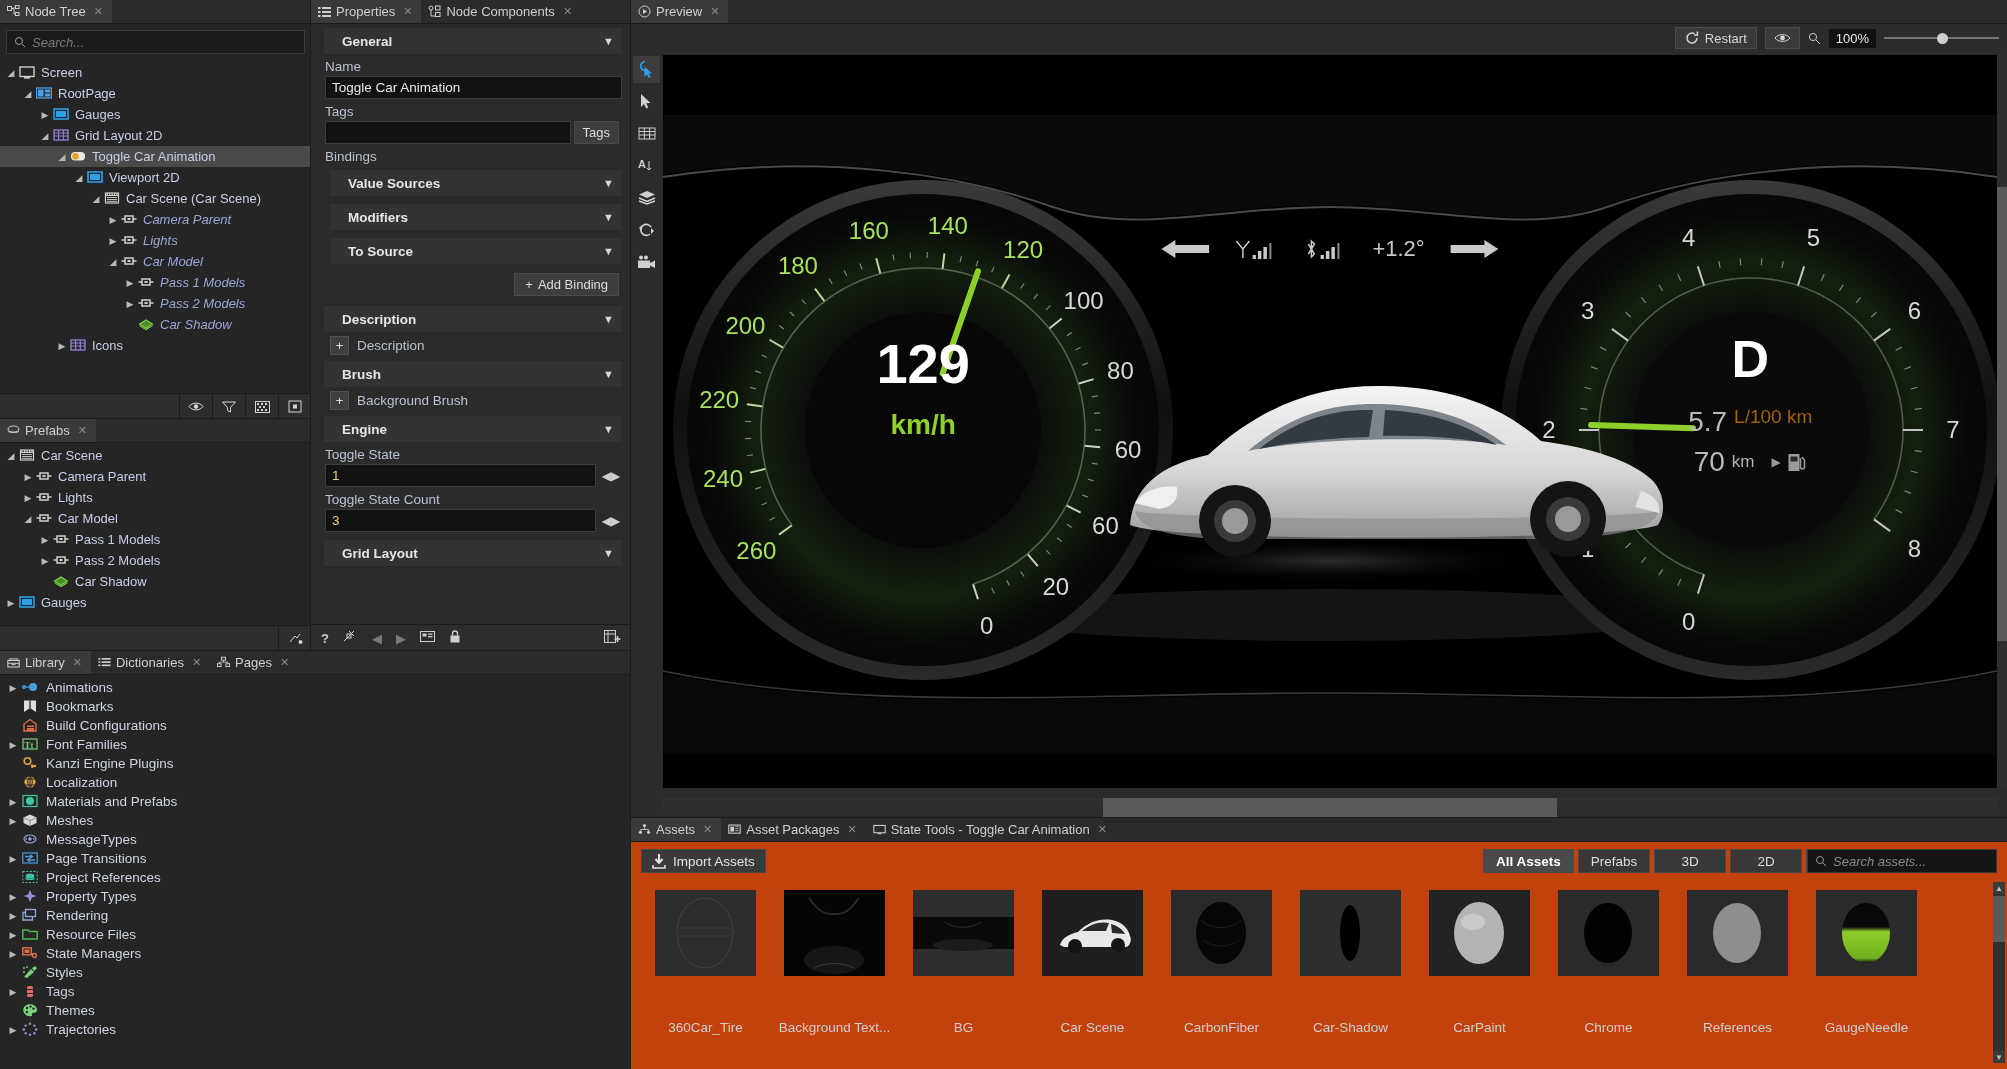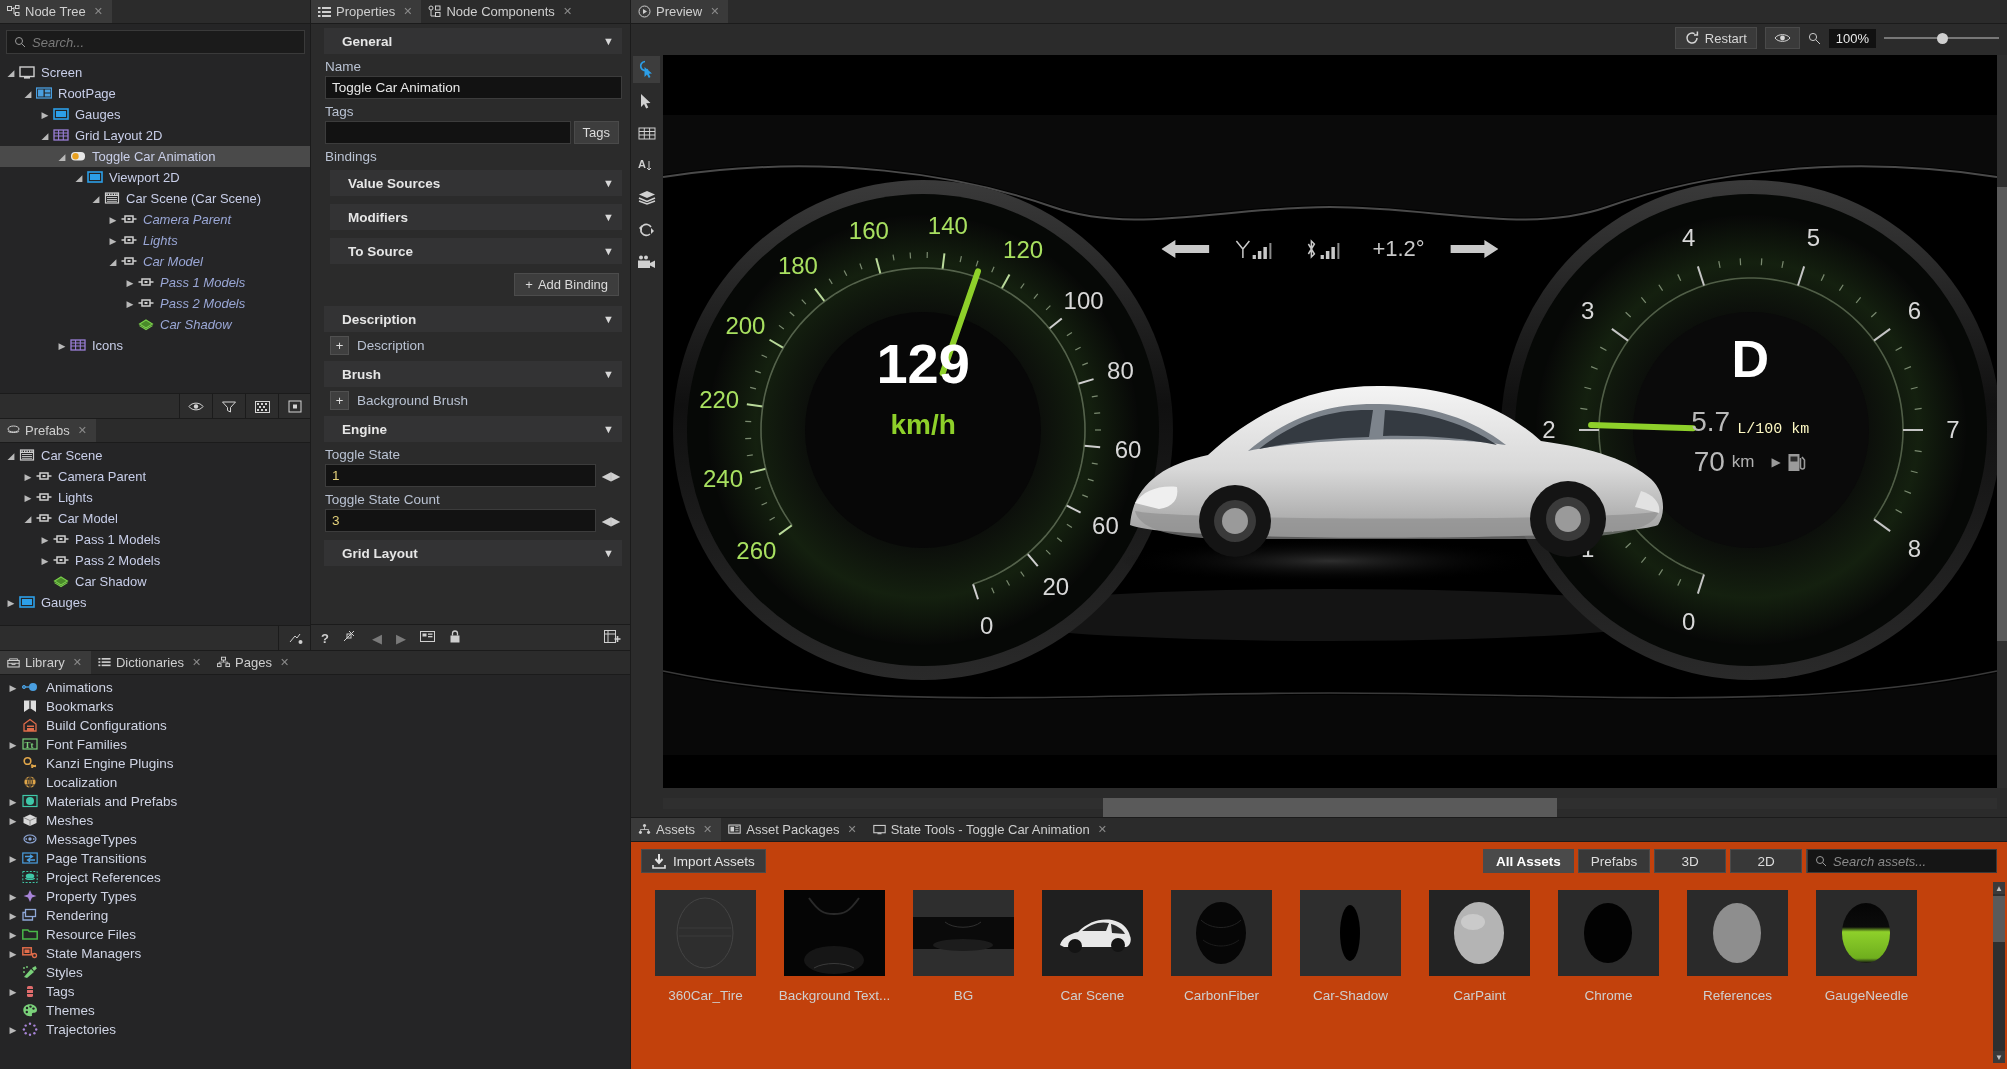"5.7" div { align-items: flex-end -> flex-start }
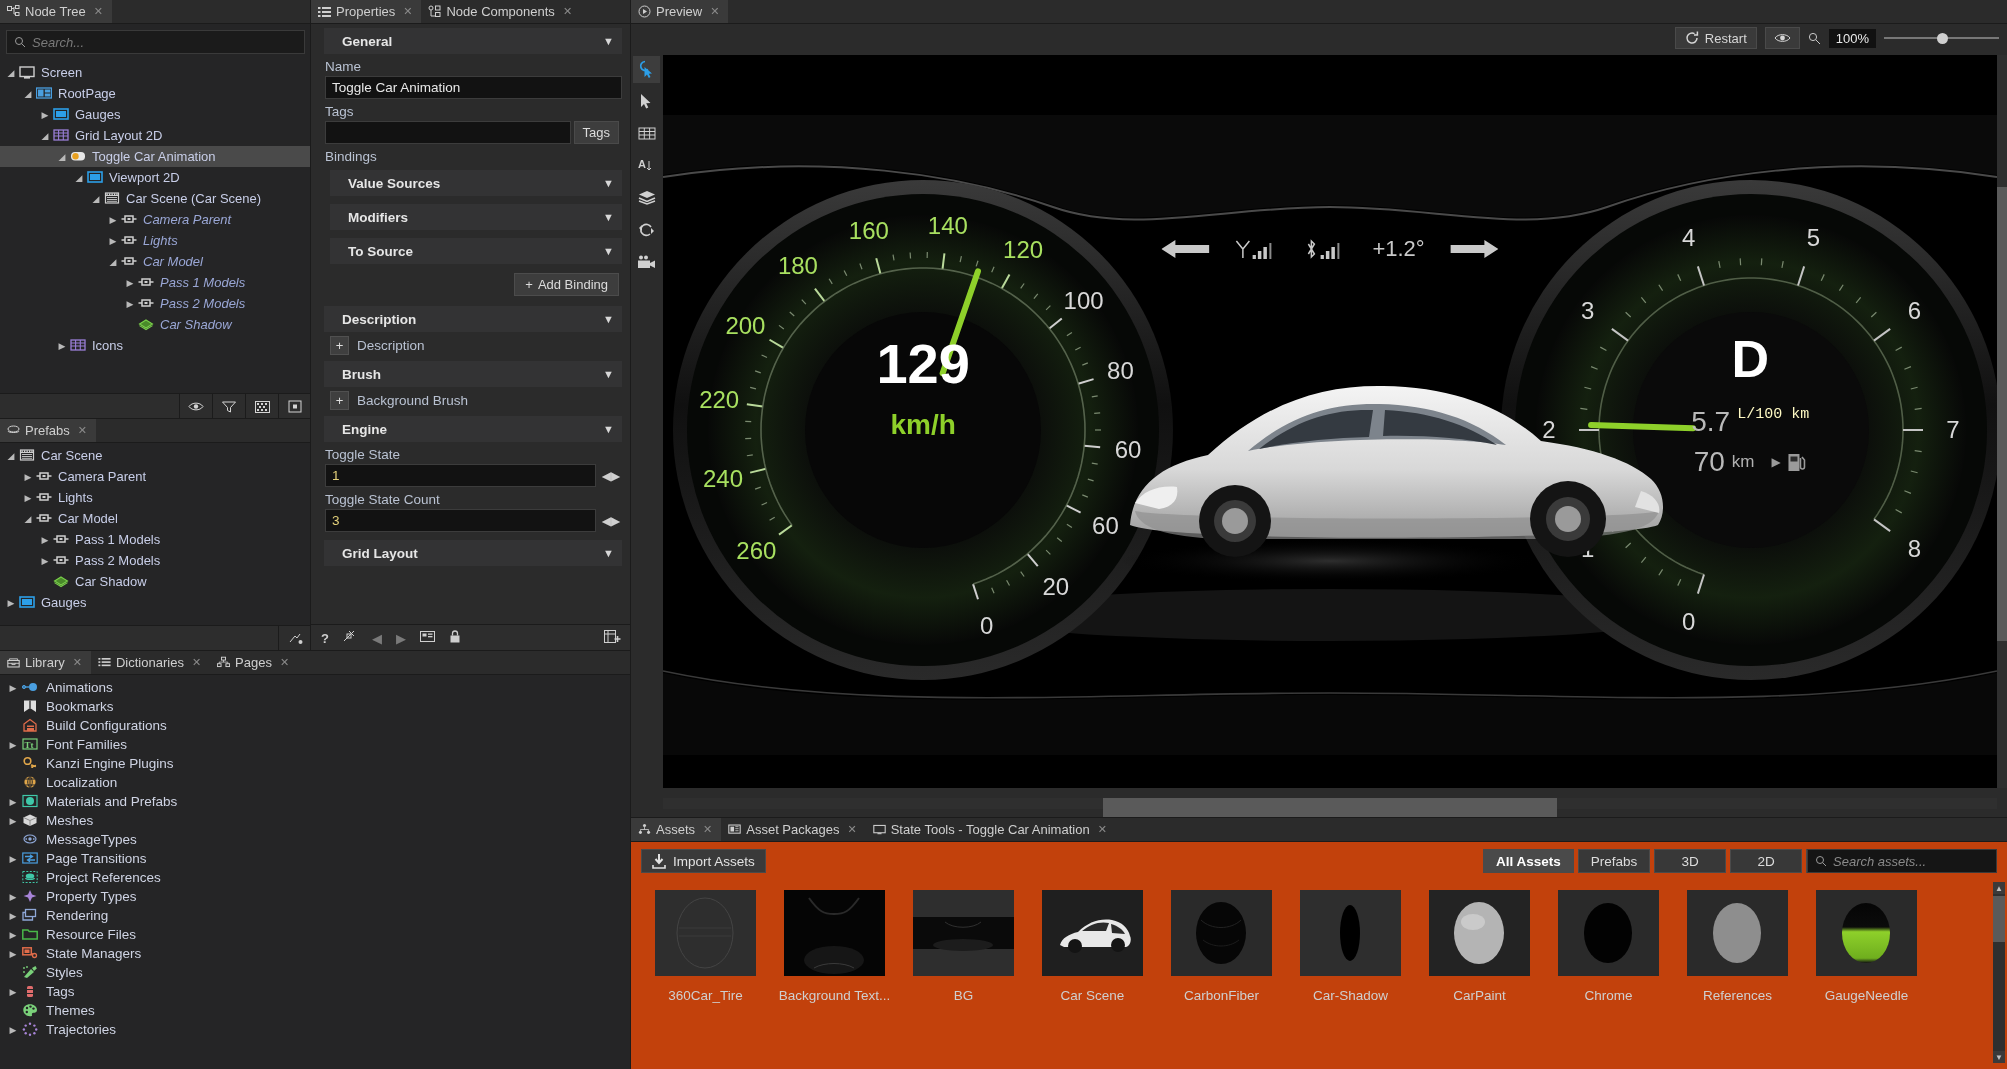"L/100 km" span { color: #fef9c3 -> #a16207; font-family: Liberation Mono, monospace -> none; font-size: 15px -> 19px }
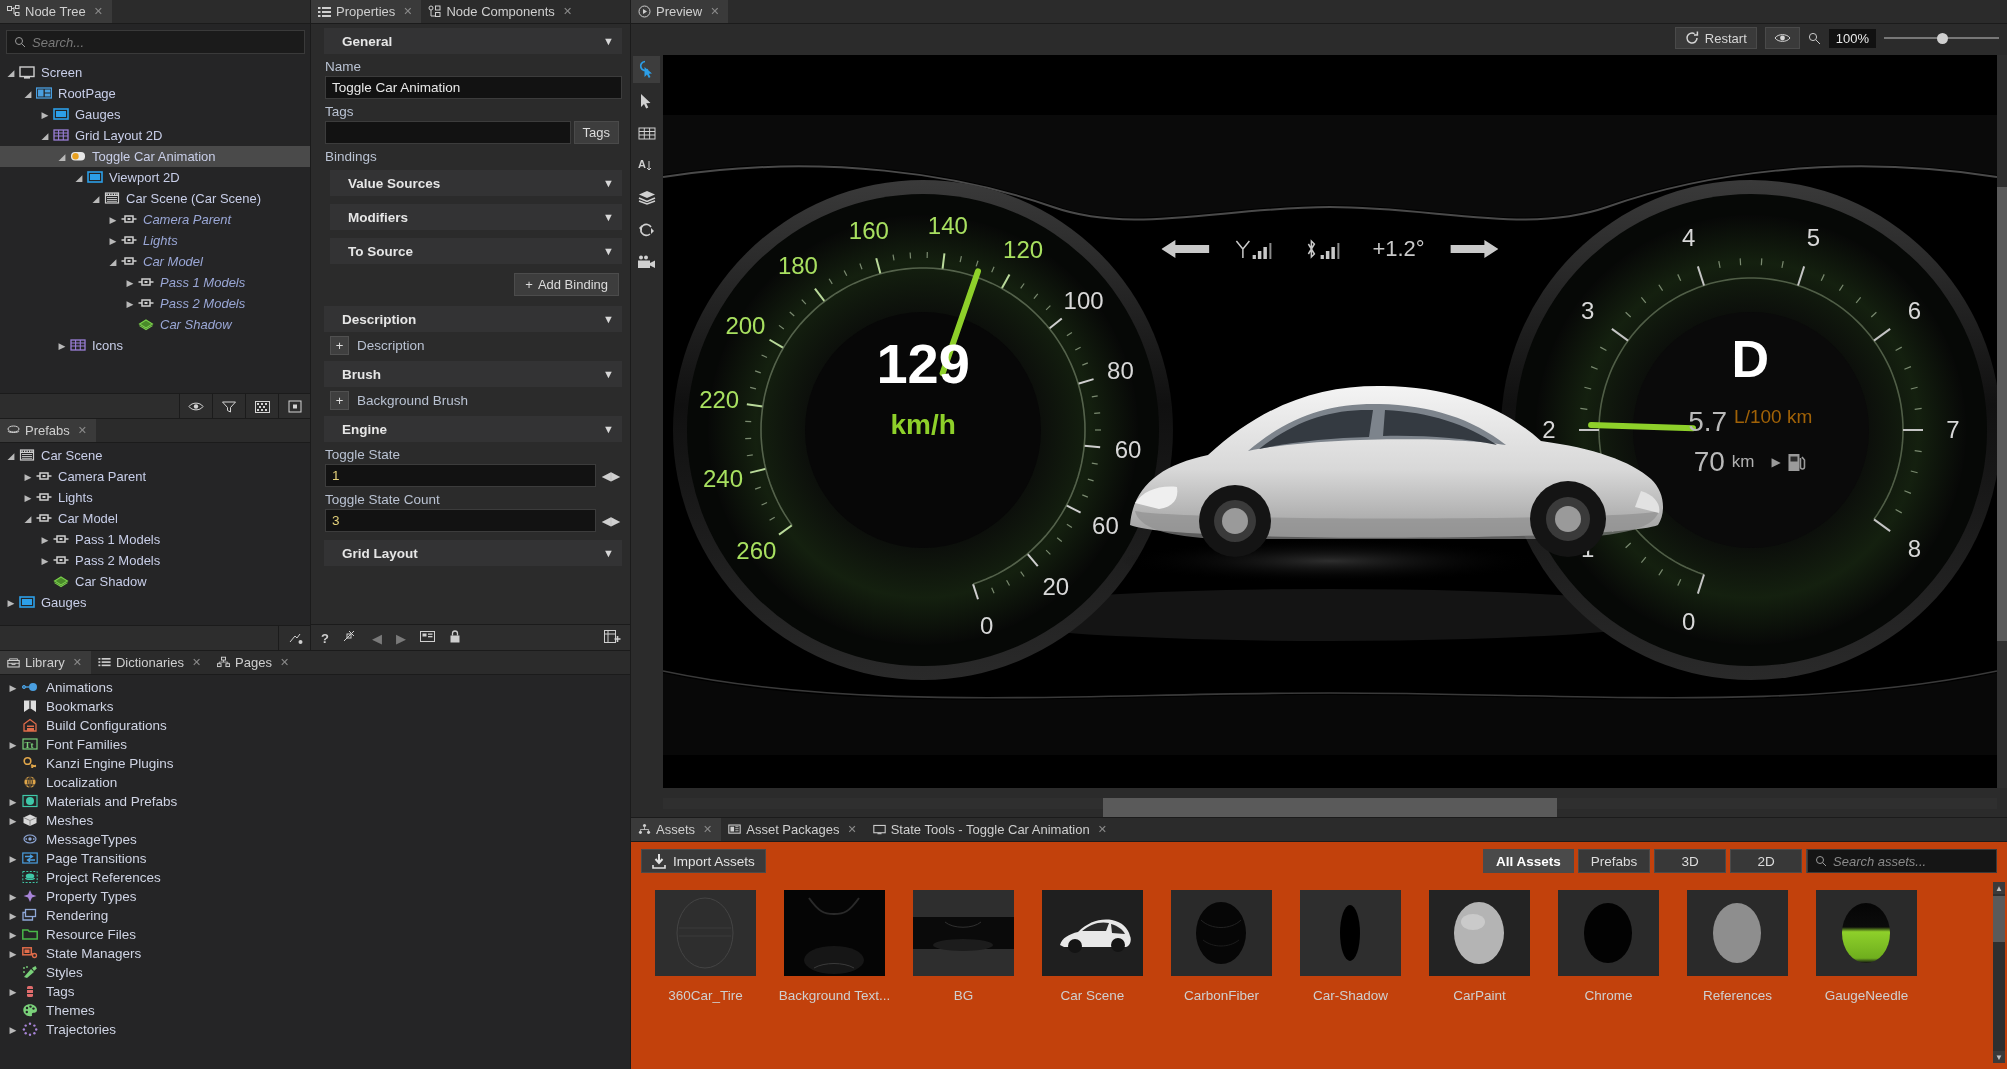"360Car_Tire" .cell { gap: none -> 32px }
